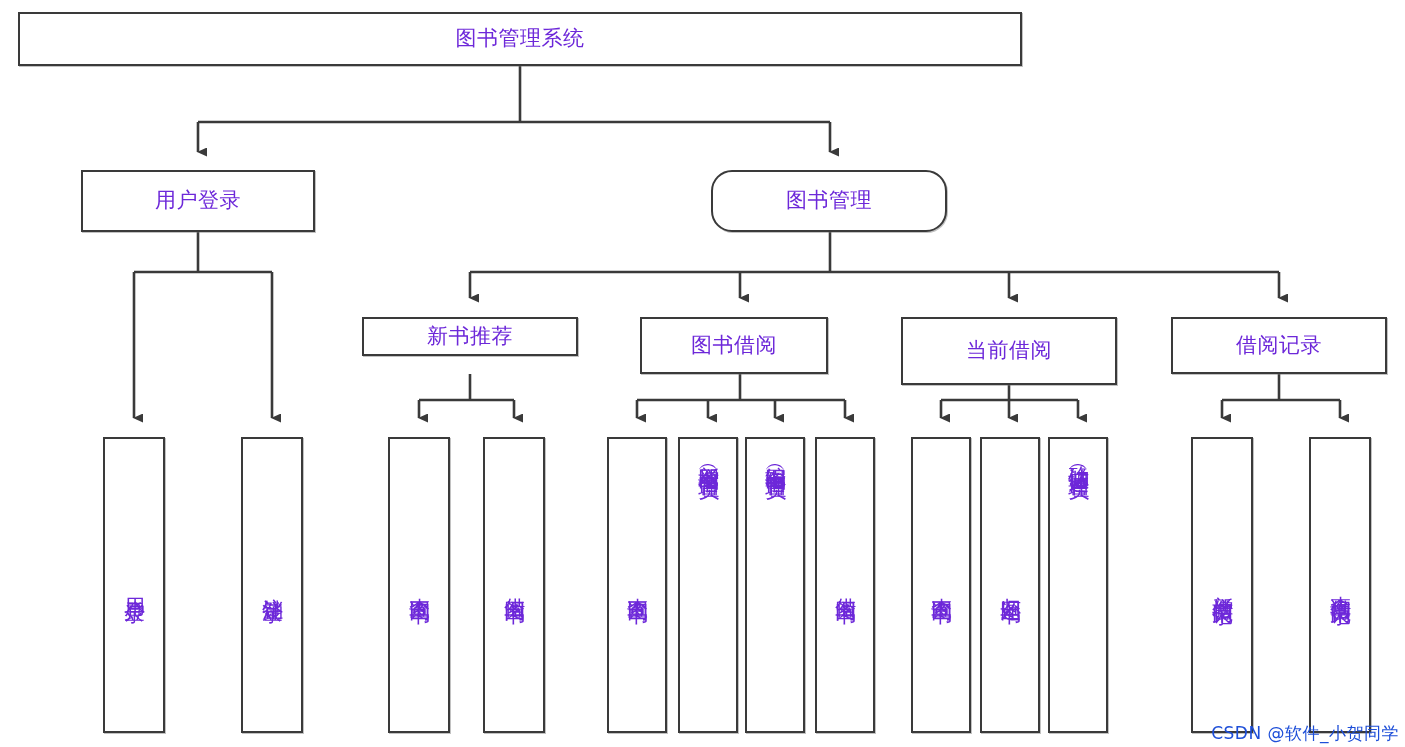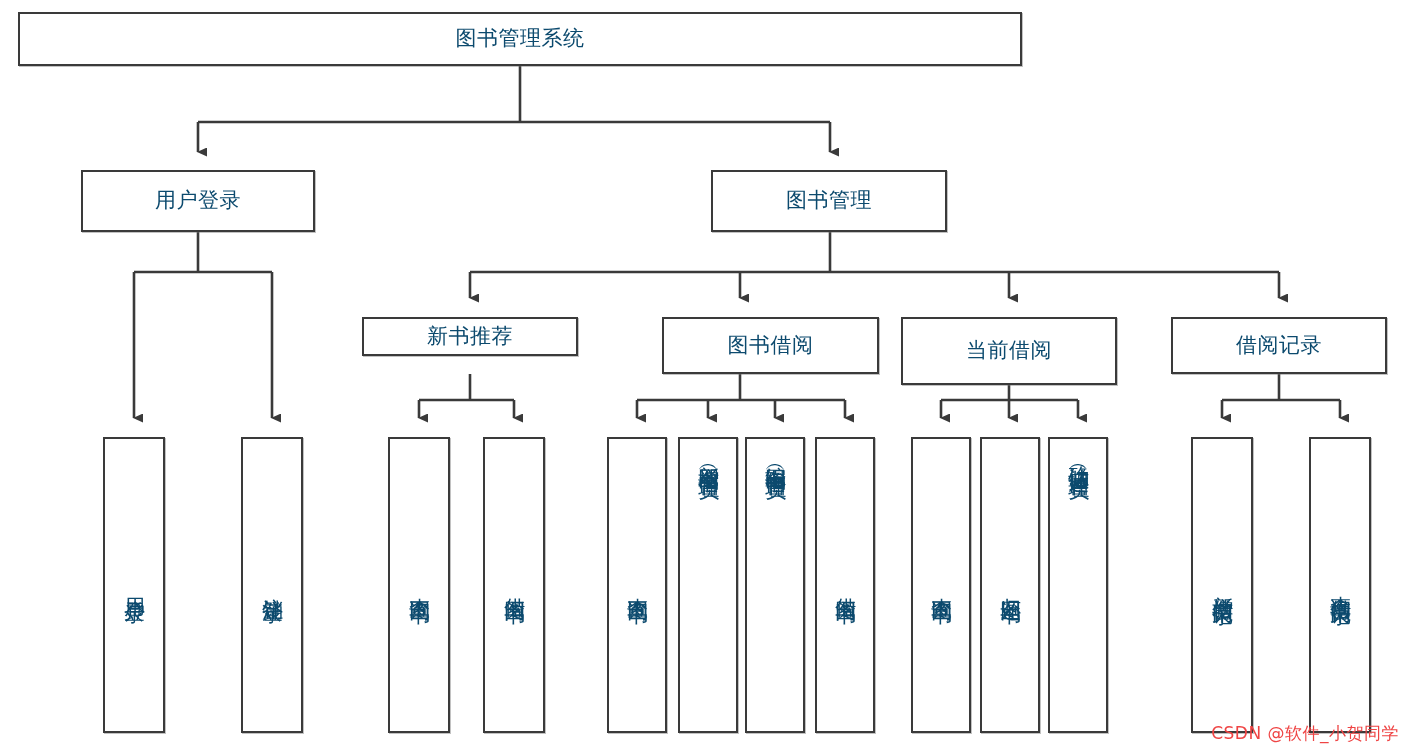"图书管理系统" .node .label { color: #0c4a6e -> #6d28d9 }
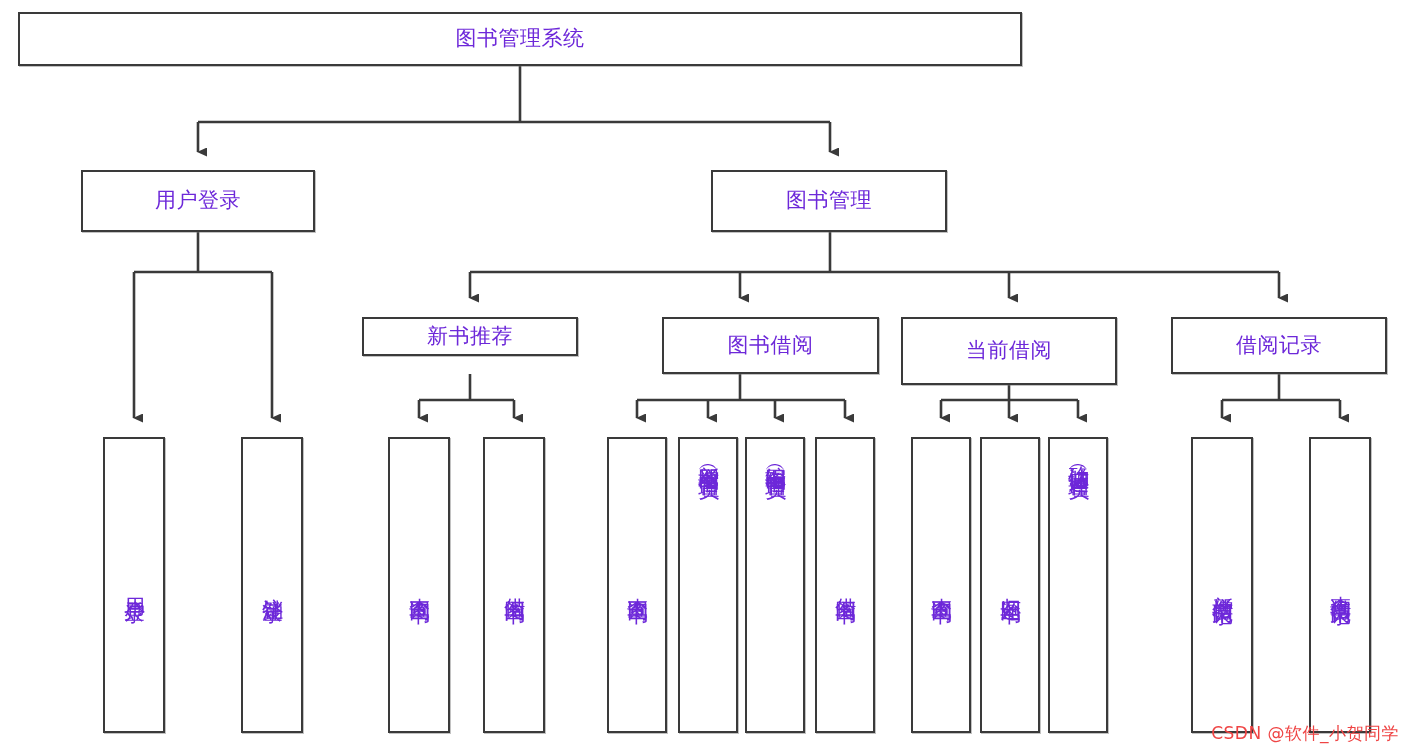"图书管理" div.node { border-radius: none -> 21px }
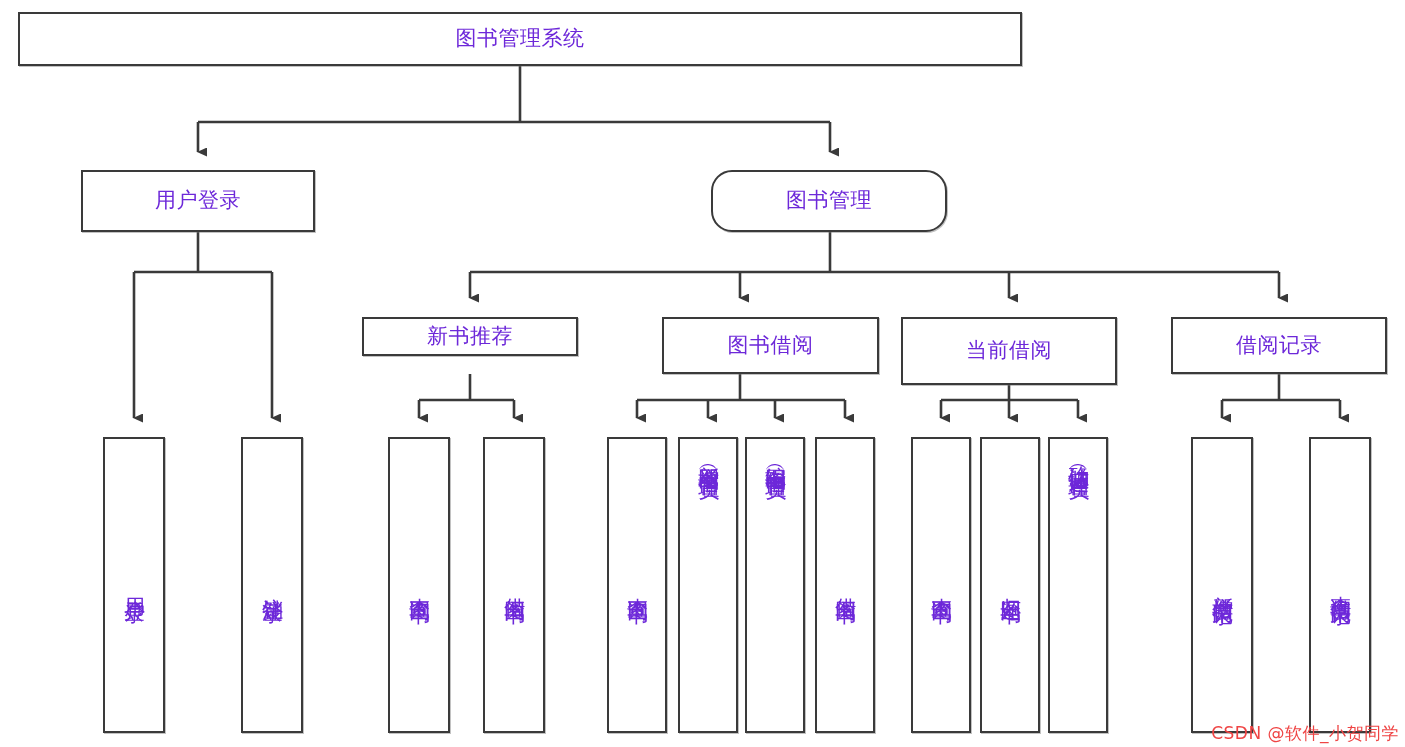"图书借阅" div.node { left: 662px -> 640px; width: 217px -> 188px }
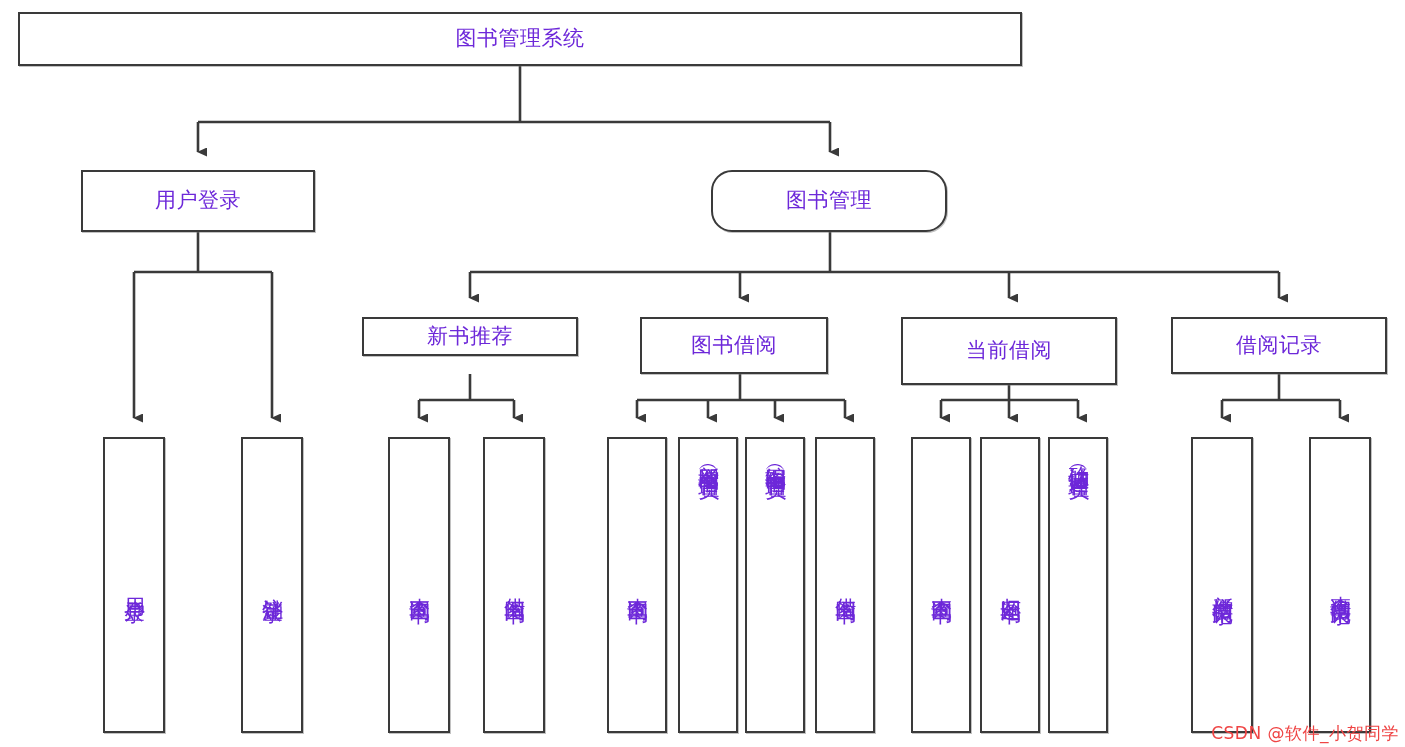"CSDN @软件_小贺同学" #watermark { color: #ef4444 -> #1d4ed8 }
